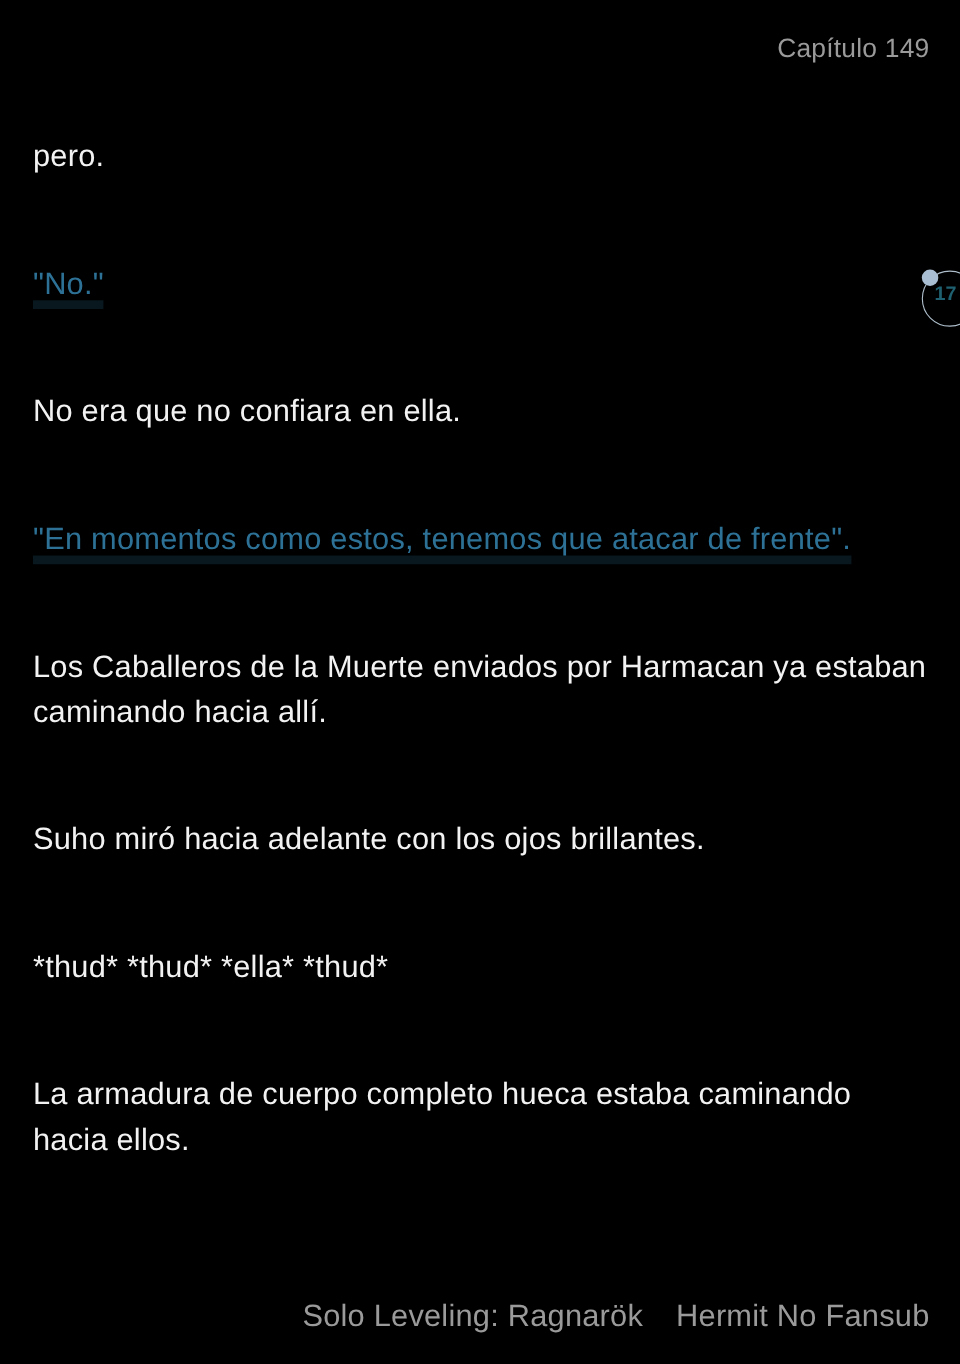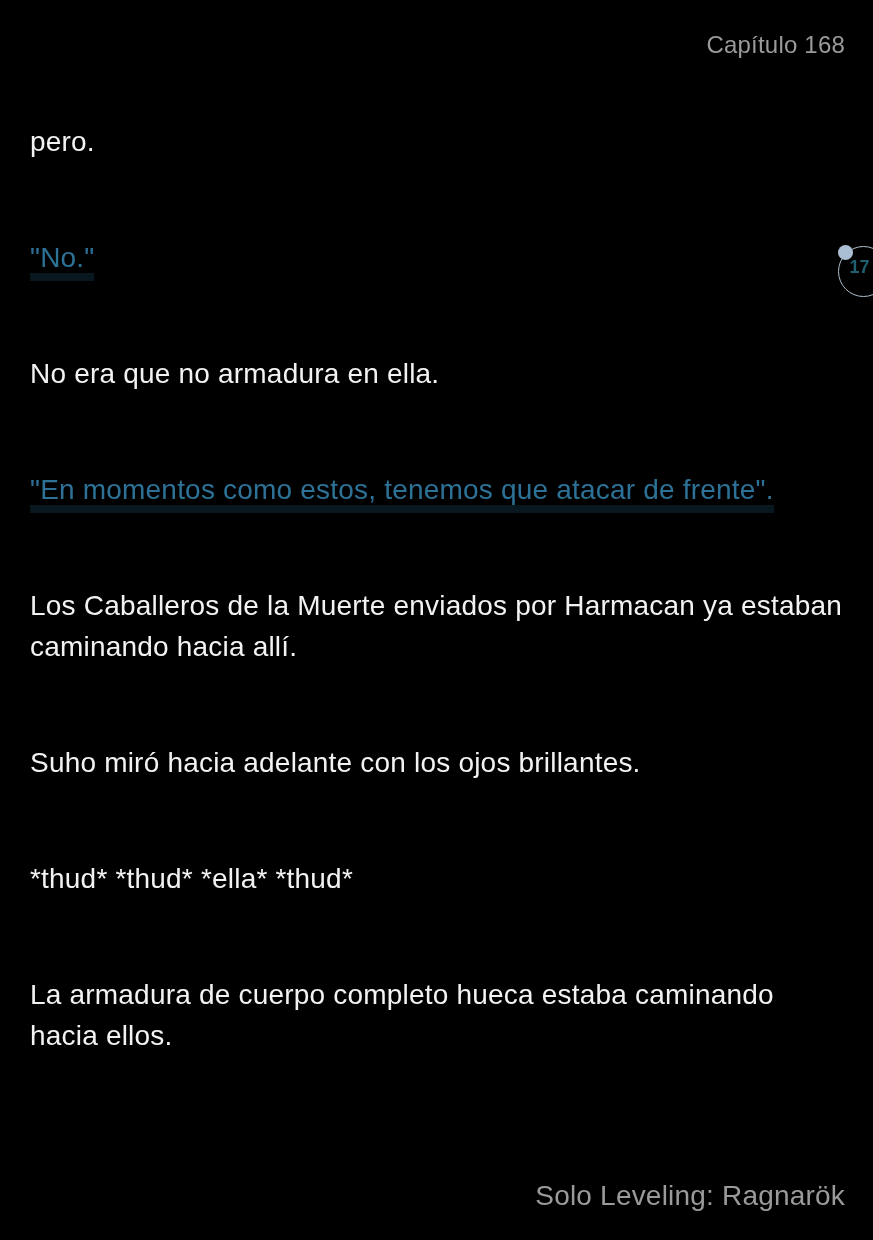"Capítulo 168" span.chapter-label { text: 168 -> 149 }
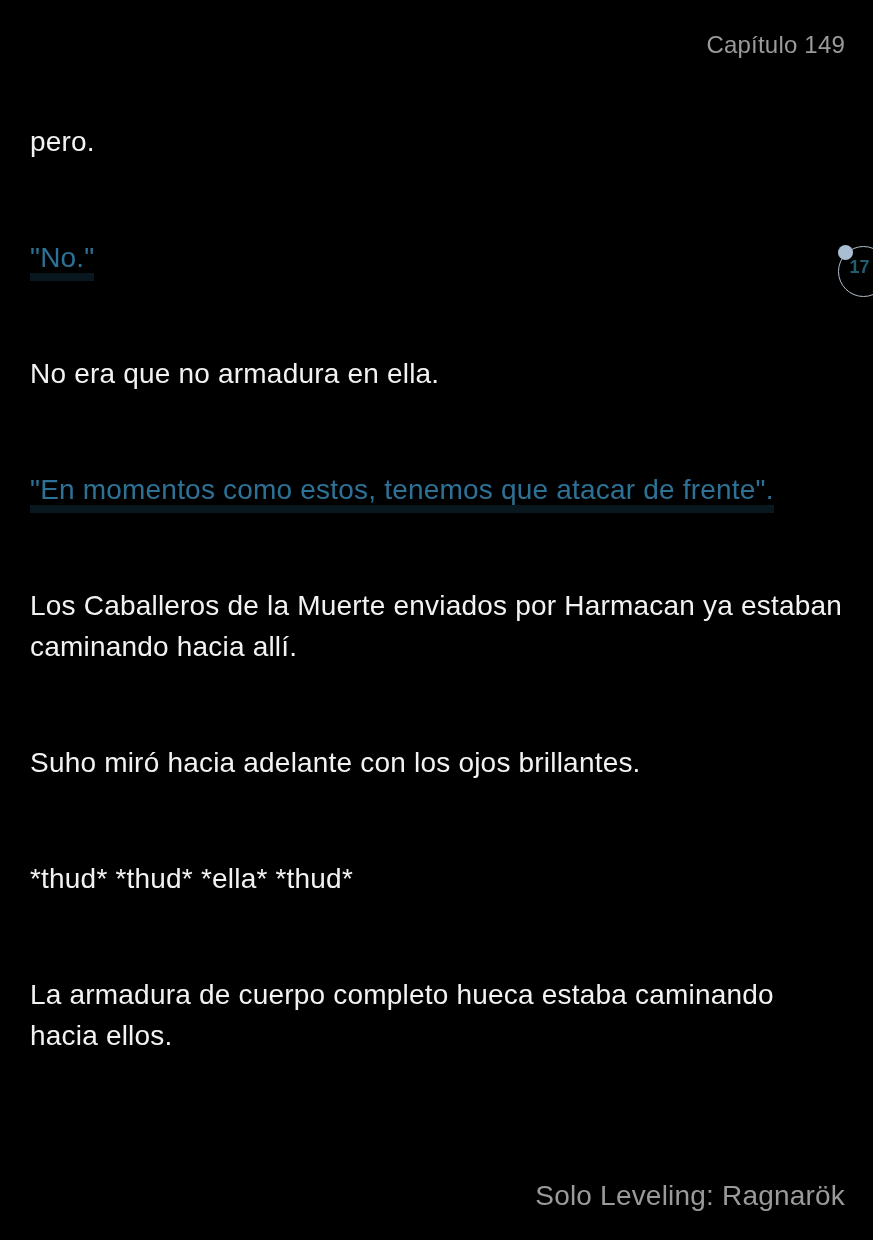"No era que no armadura" span.t { text: armadura -> confiara }
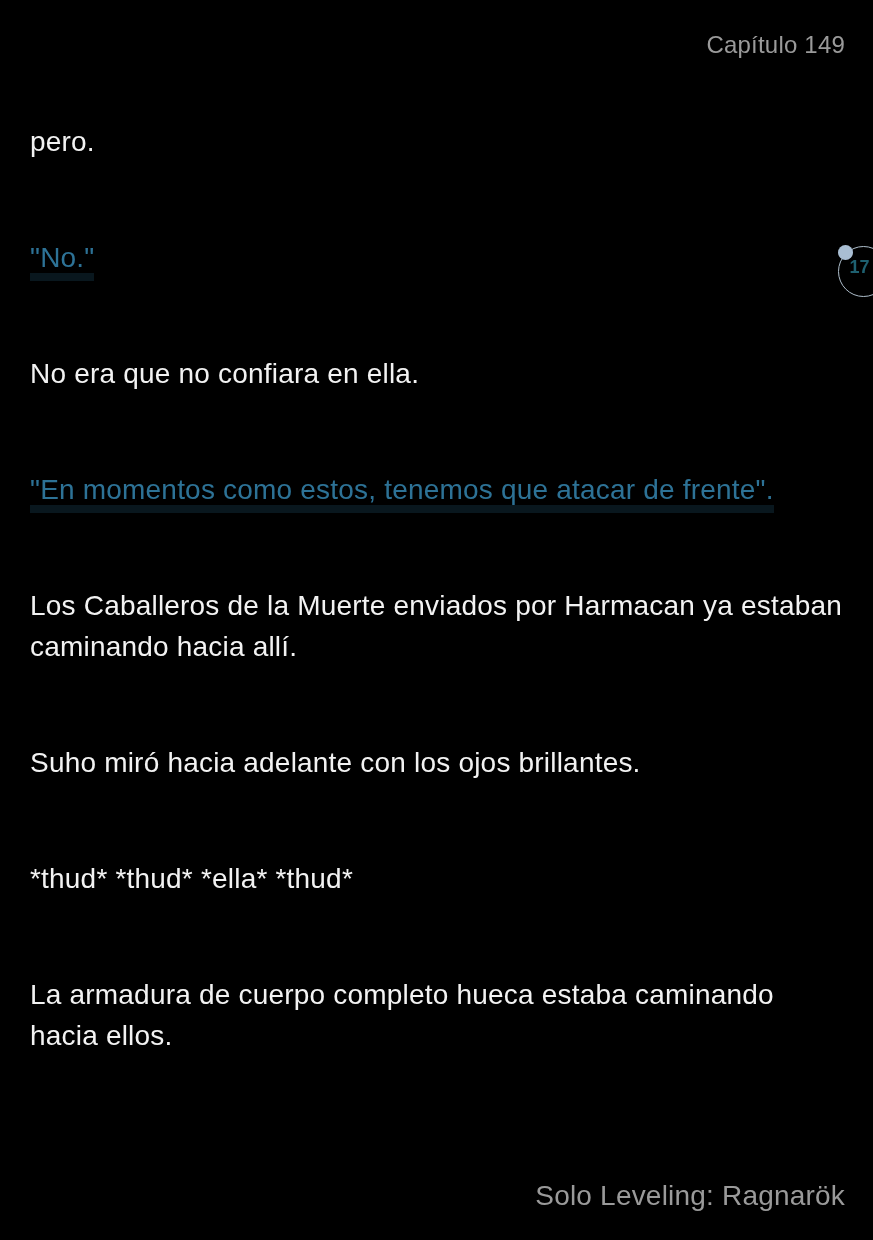"Hermit No Fansub" span.fansub-credit { html: none -> <span>Hermit No Fansub</span> }
